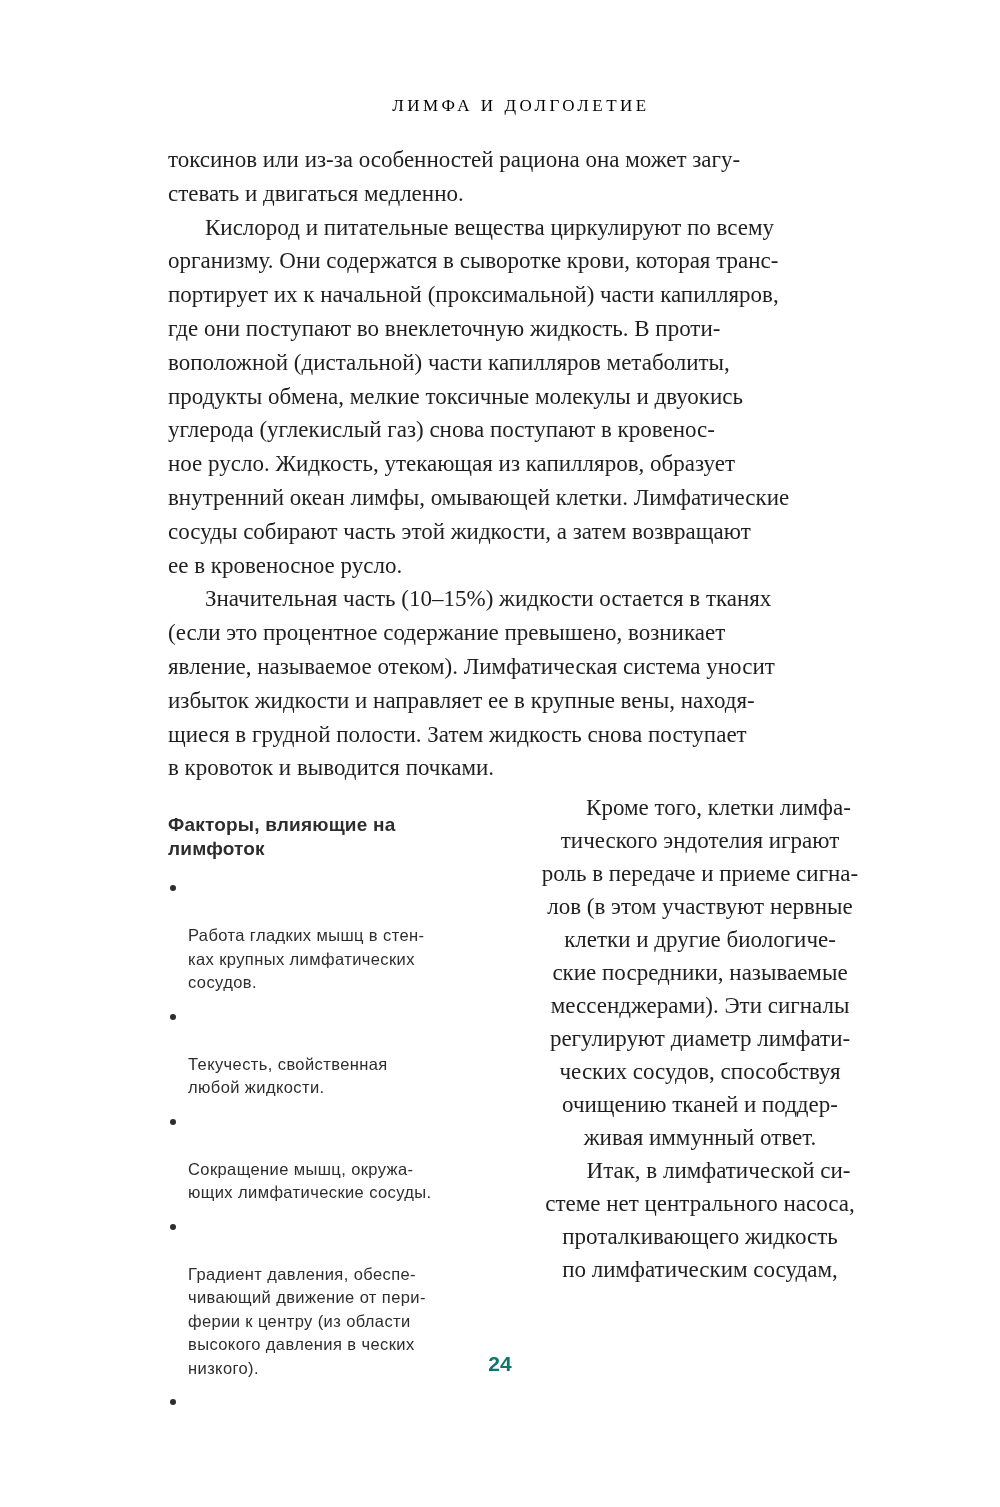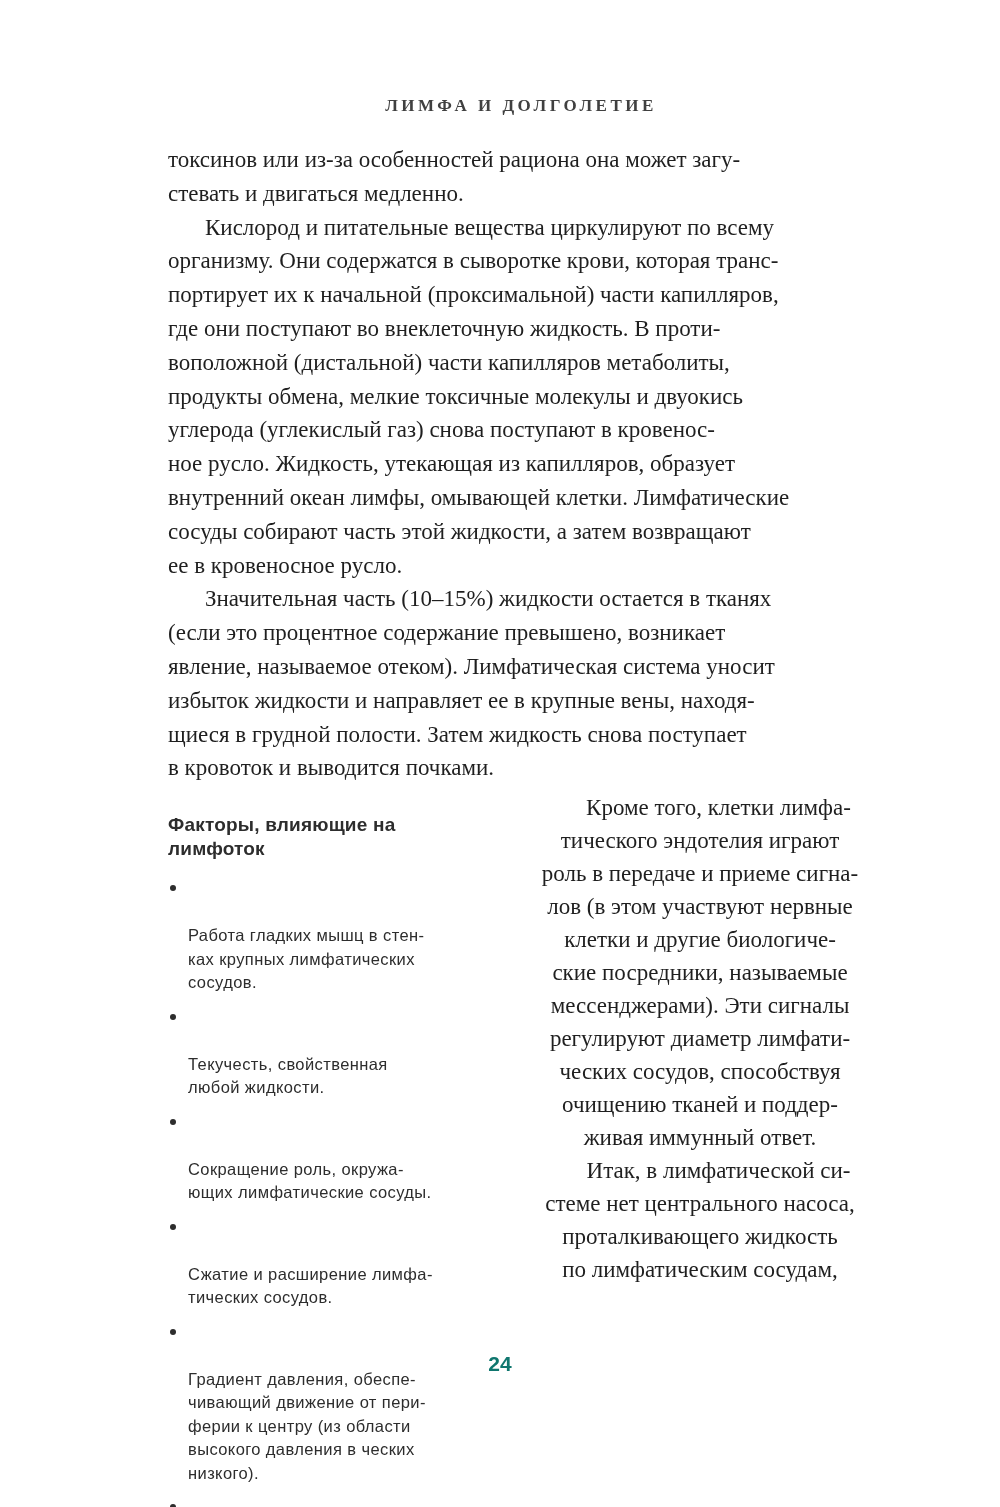"ЛИМФА И ДОЛГОЛЕТИЕ" .running-head { color: #404040 -> #000000; font-weight: bold -> normal }
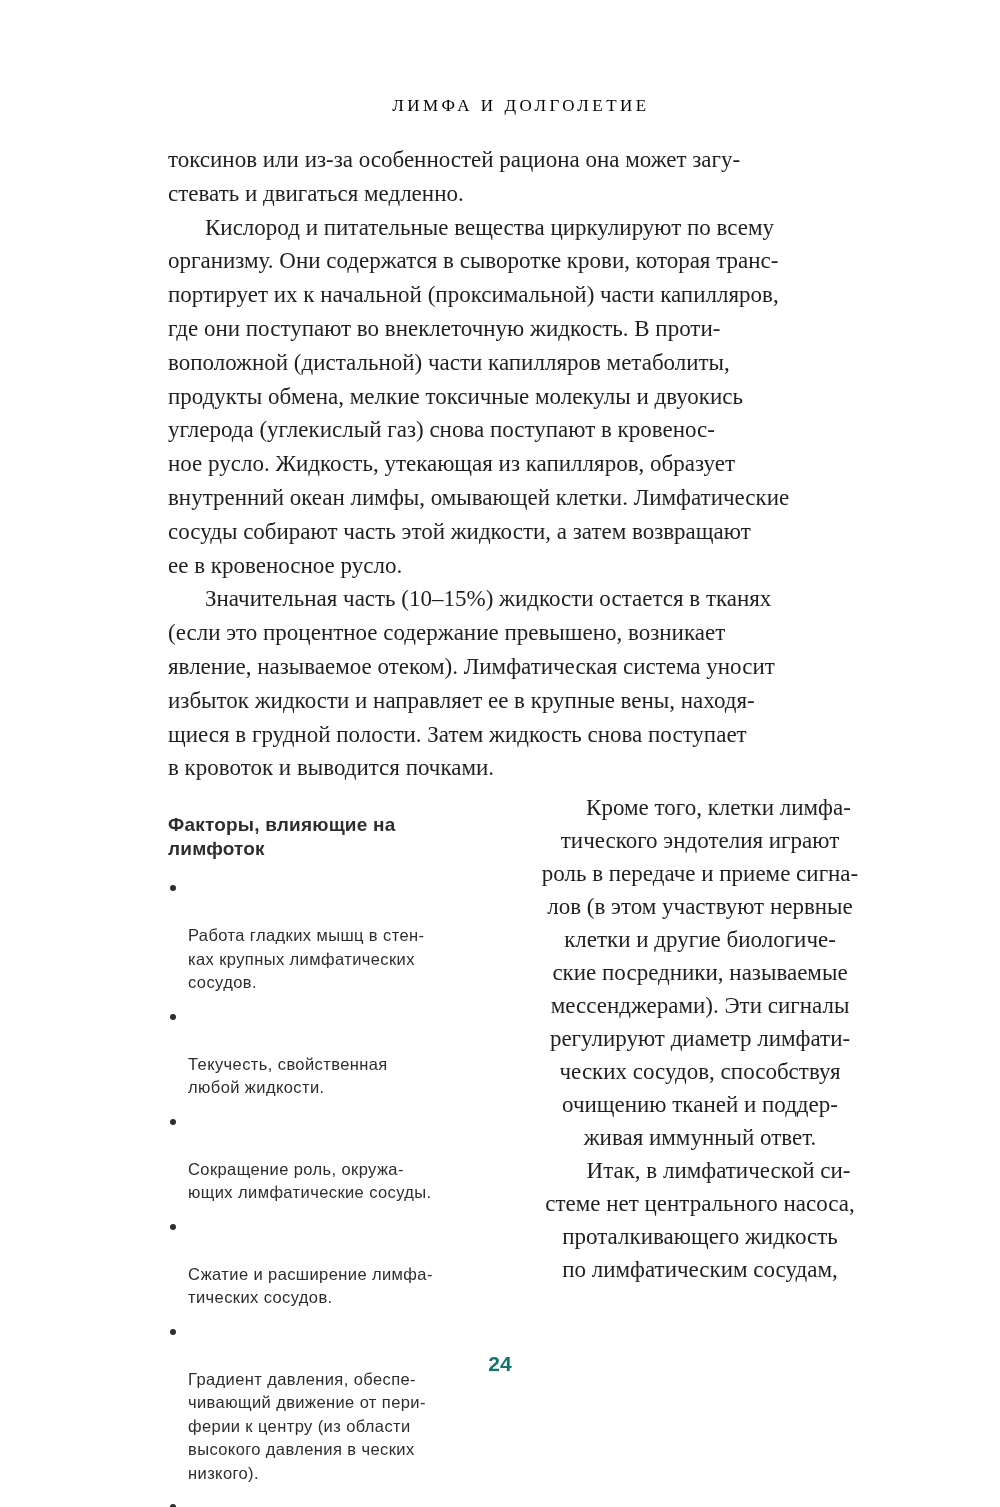"Сокращение роль, окружа-" span { text: роль -> мышц }
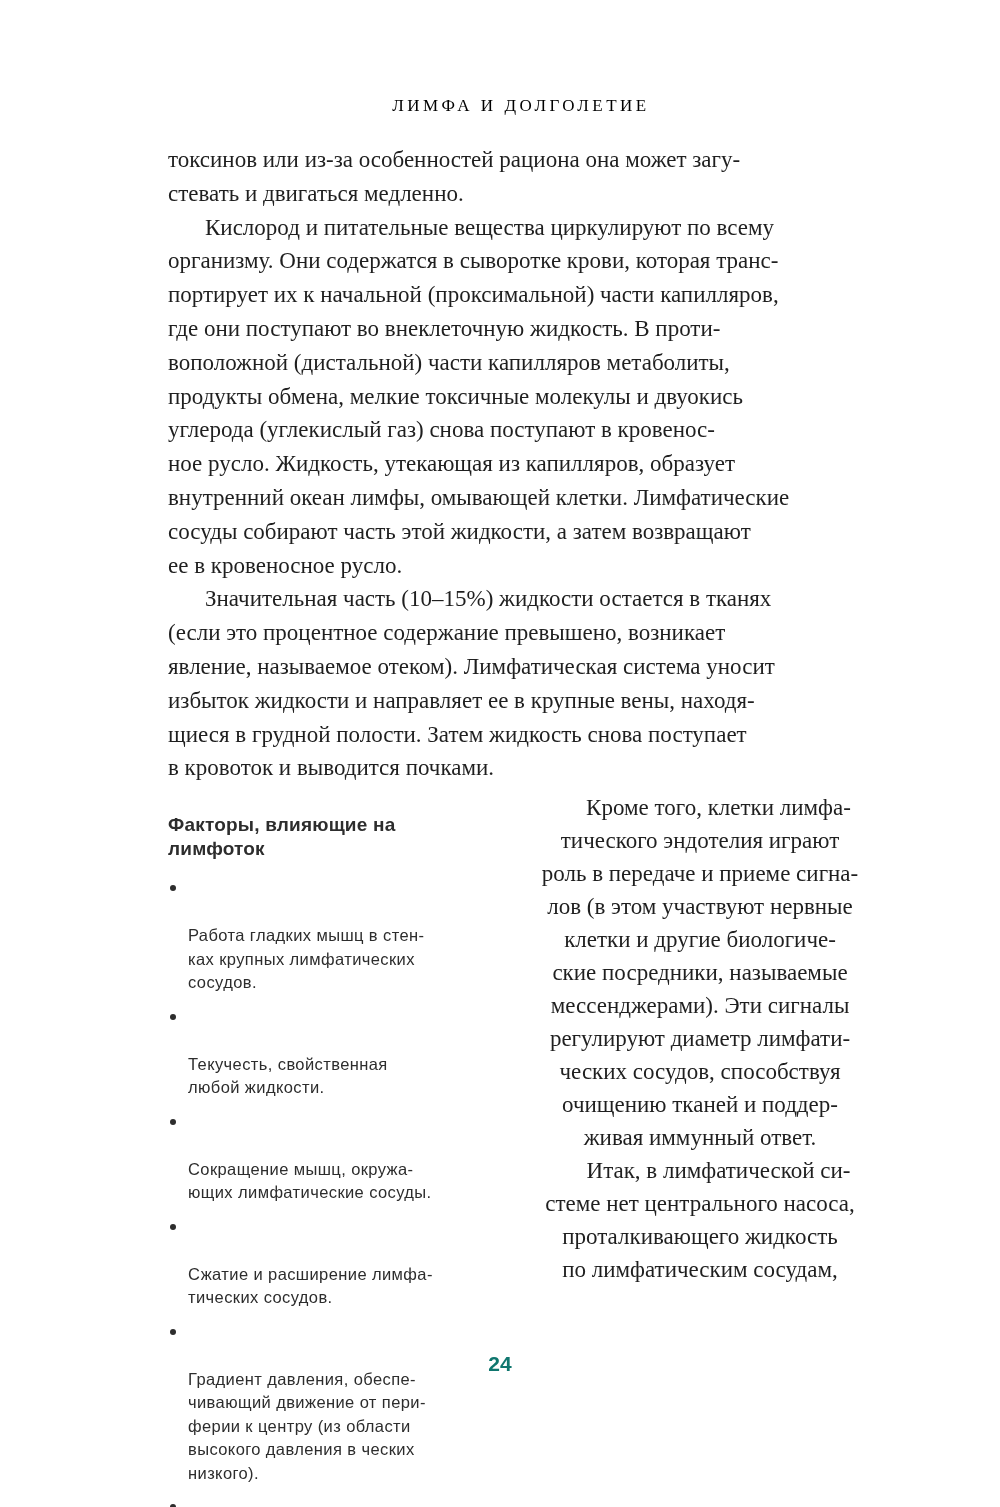"Сжатие и расширение лимфа-" li.bullet-item { html: <li> <span></span> <span>Сжатие и расширение лимфа- тических сосудов.</span> </li> -> none }
